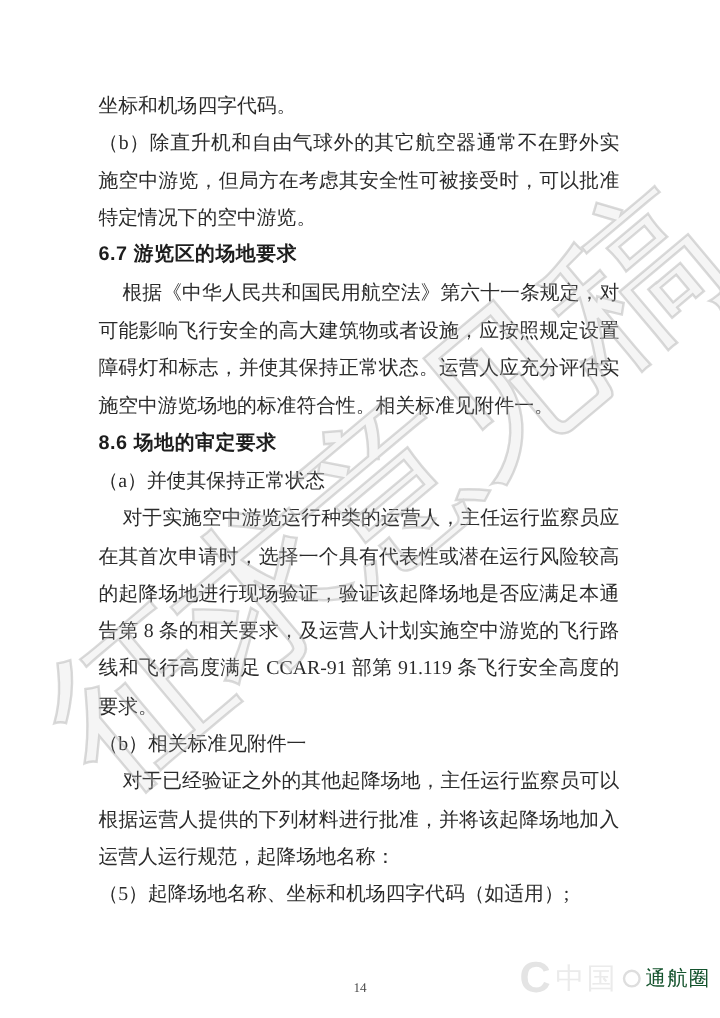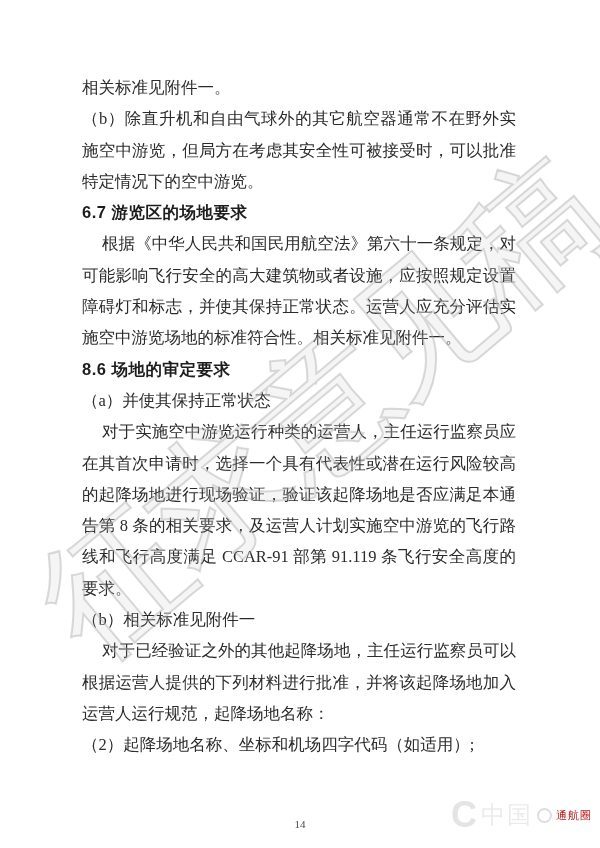"相关标准见附件一。" p.cont-line { text: 相关标准见附件一 -> 坐标和机场四字代码 }
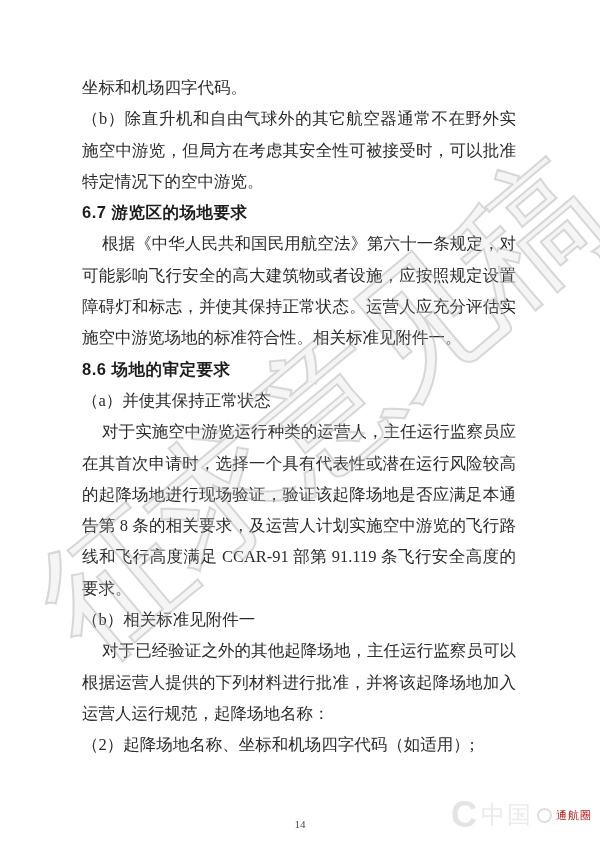"（2）起降场地名称、坐标和机场四字代码（如适用）;" p.list-item { text: 2 -> 5 }
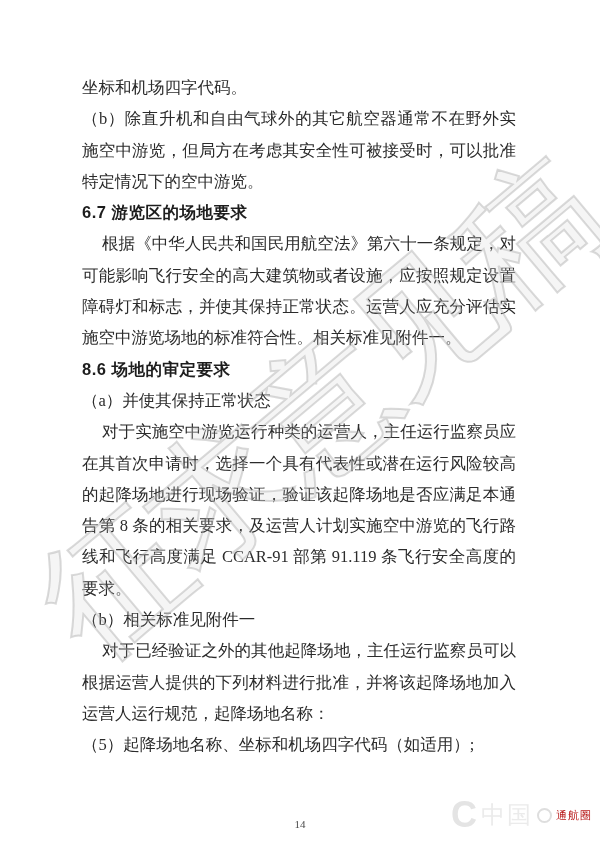"通航圈" .wm-corner .c-text2 { color: #b91c1c -> #14532d; font-size: 11px -> 17px }
